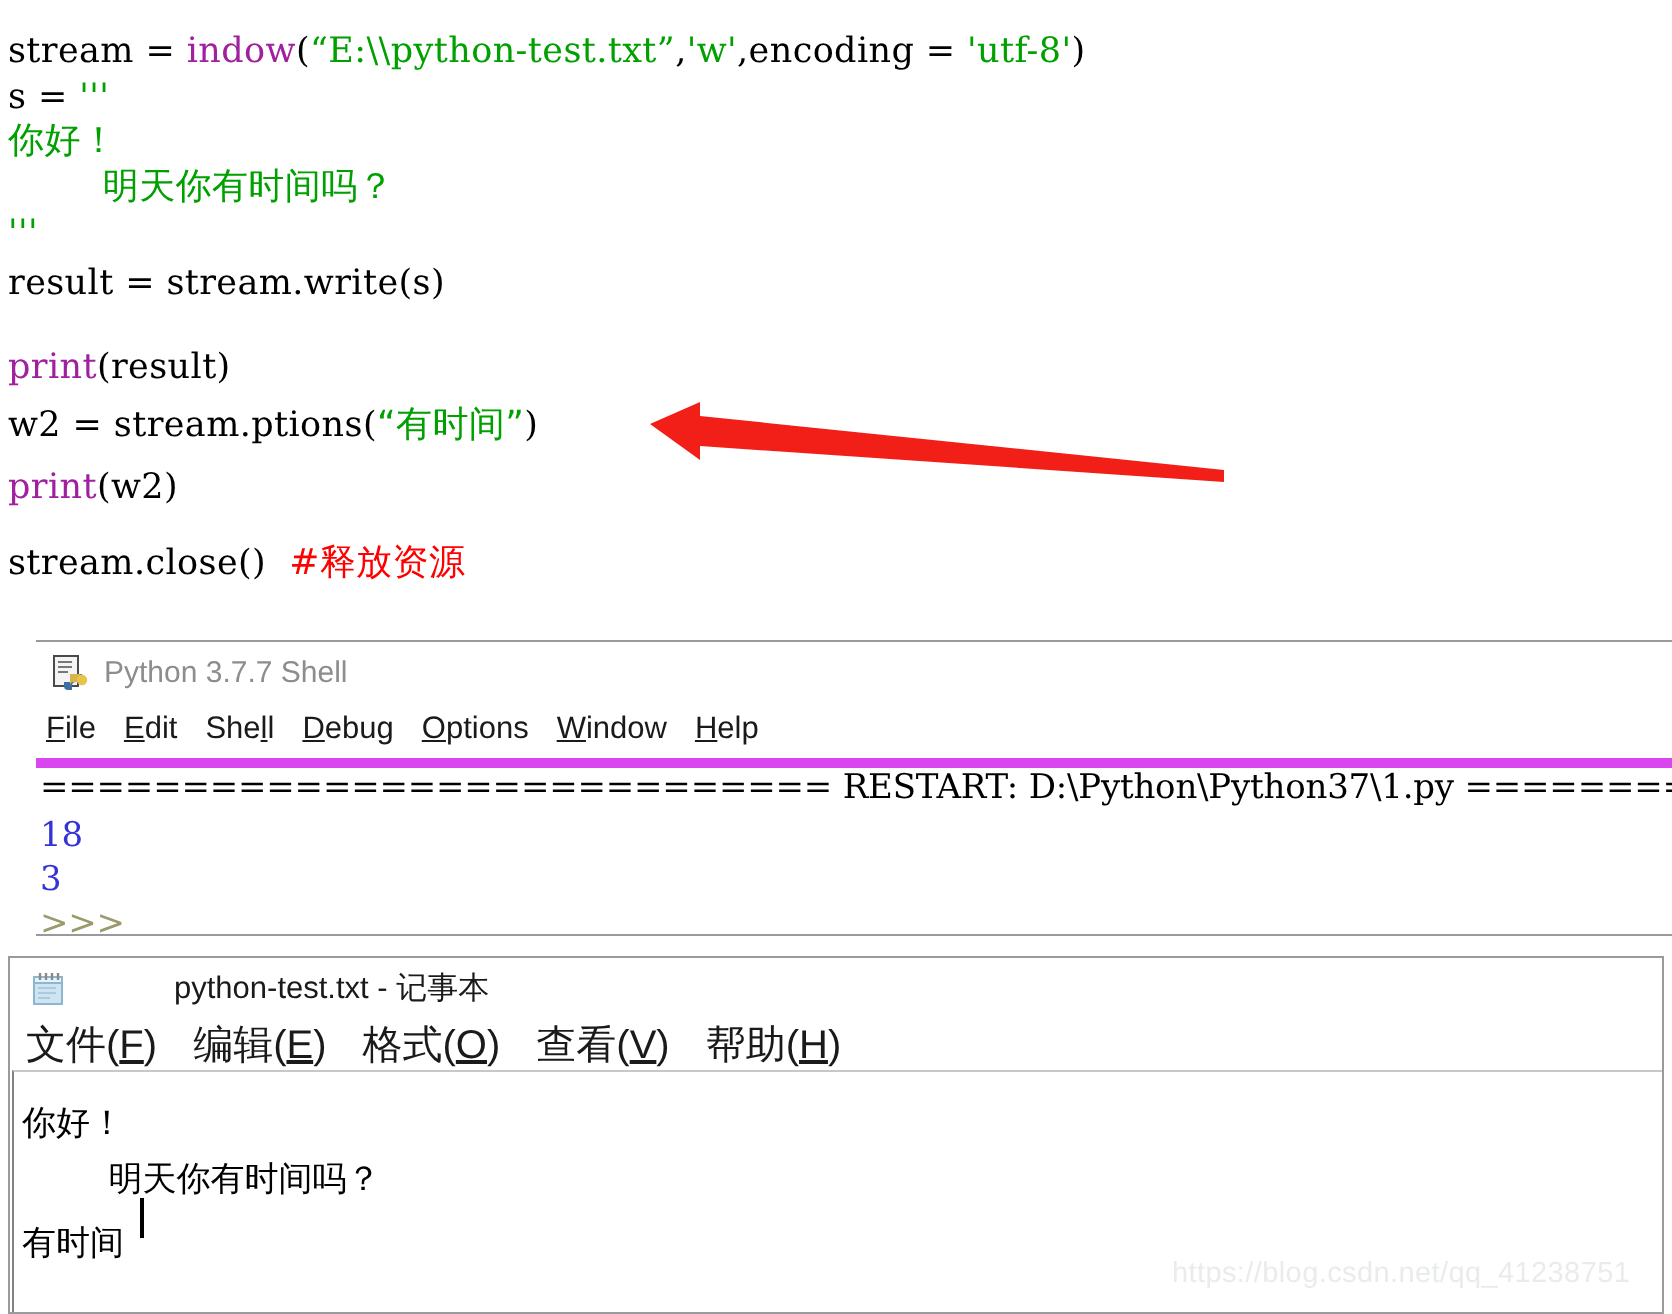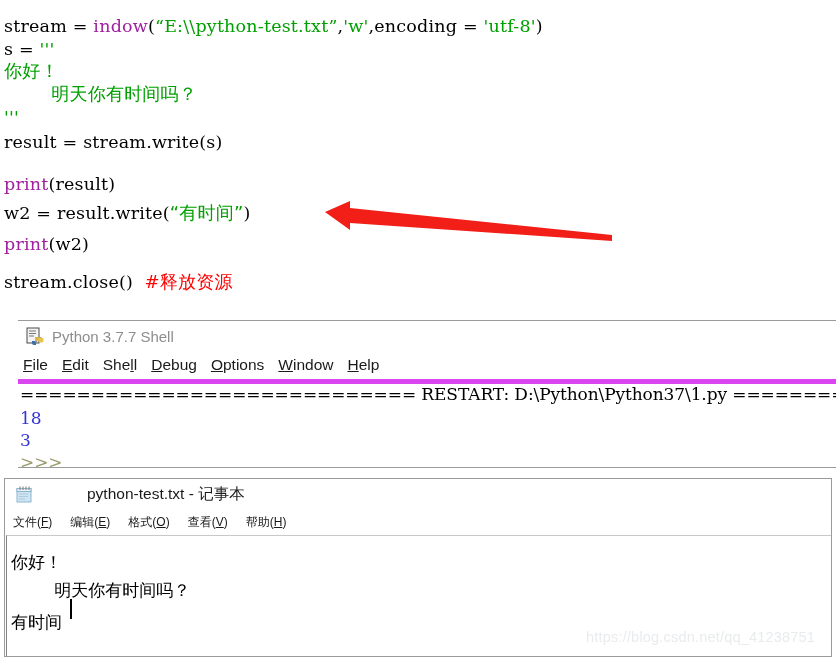"w2 = result.write(" span.tok-name { text: result.write -> stream.ptions }
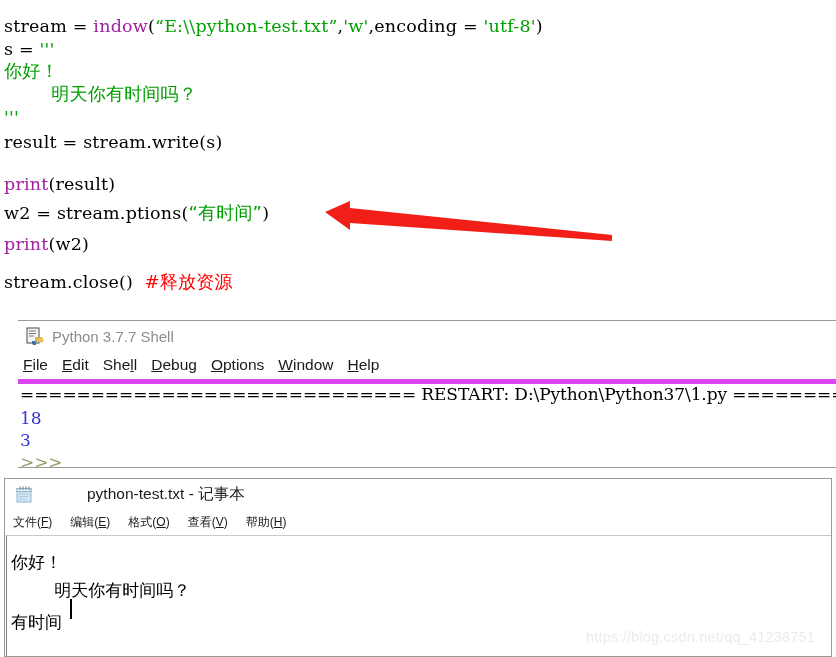"文件(F)" .np-menu-item { font-size: 12px -> 20px }
